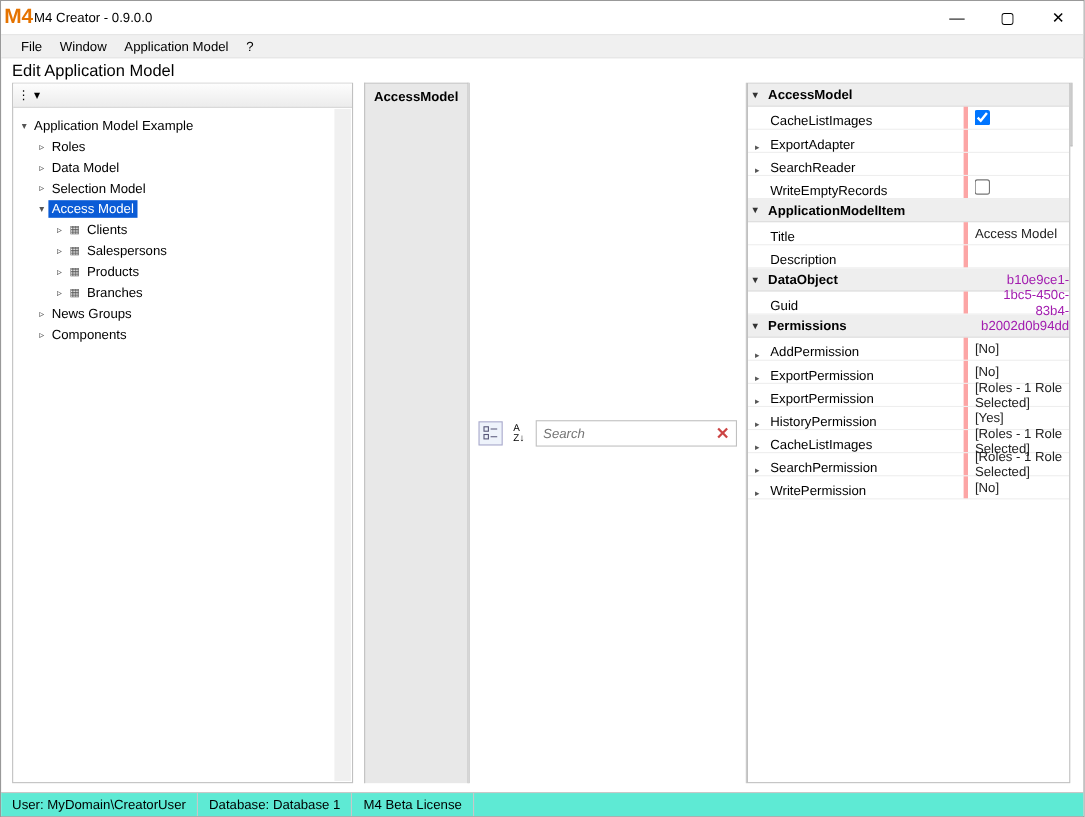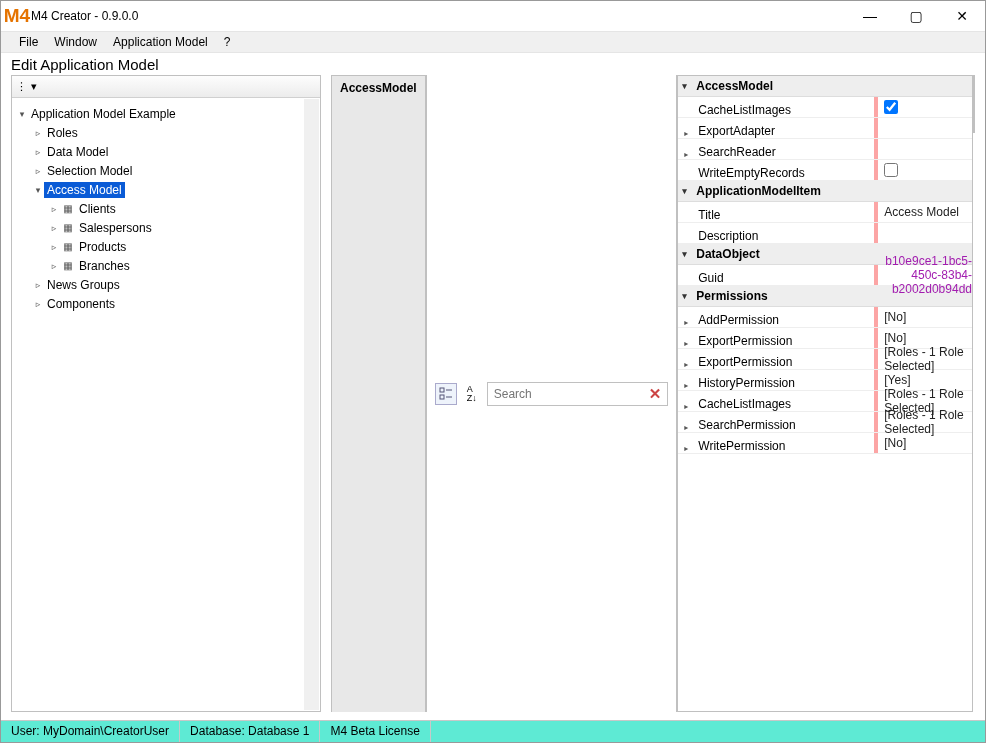"Search" .search-box input { font-style: none -> italic }
